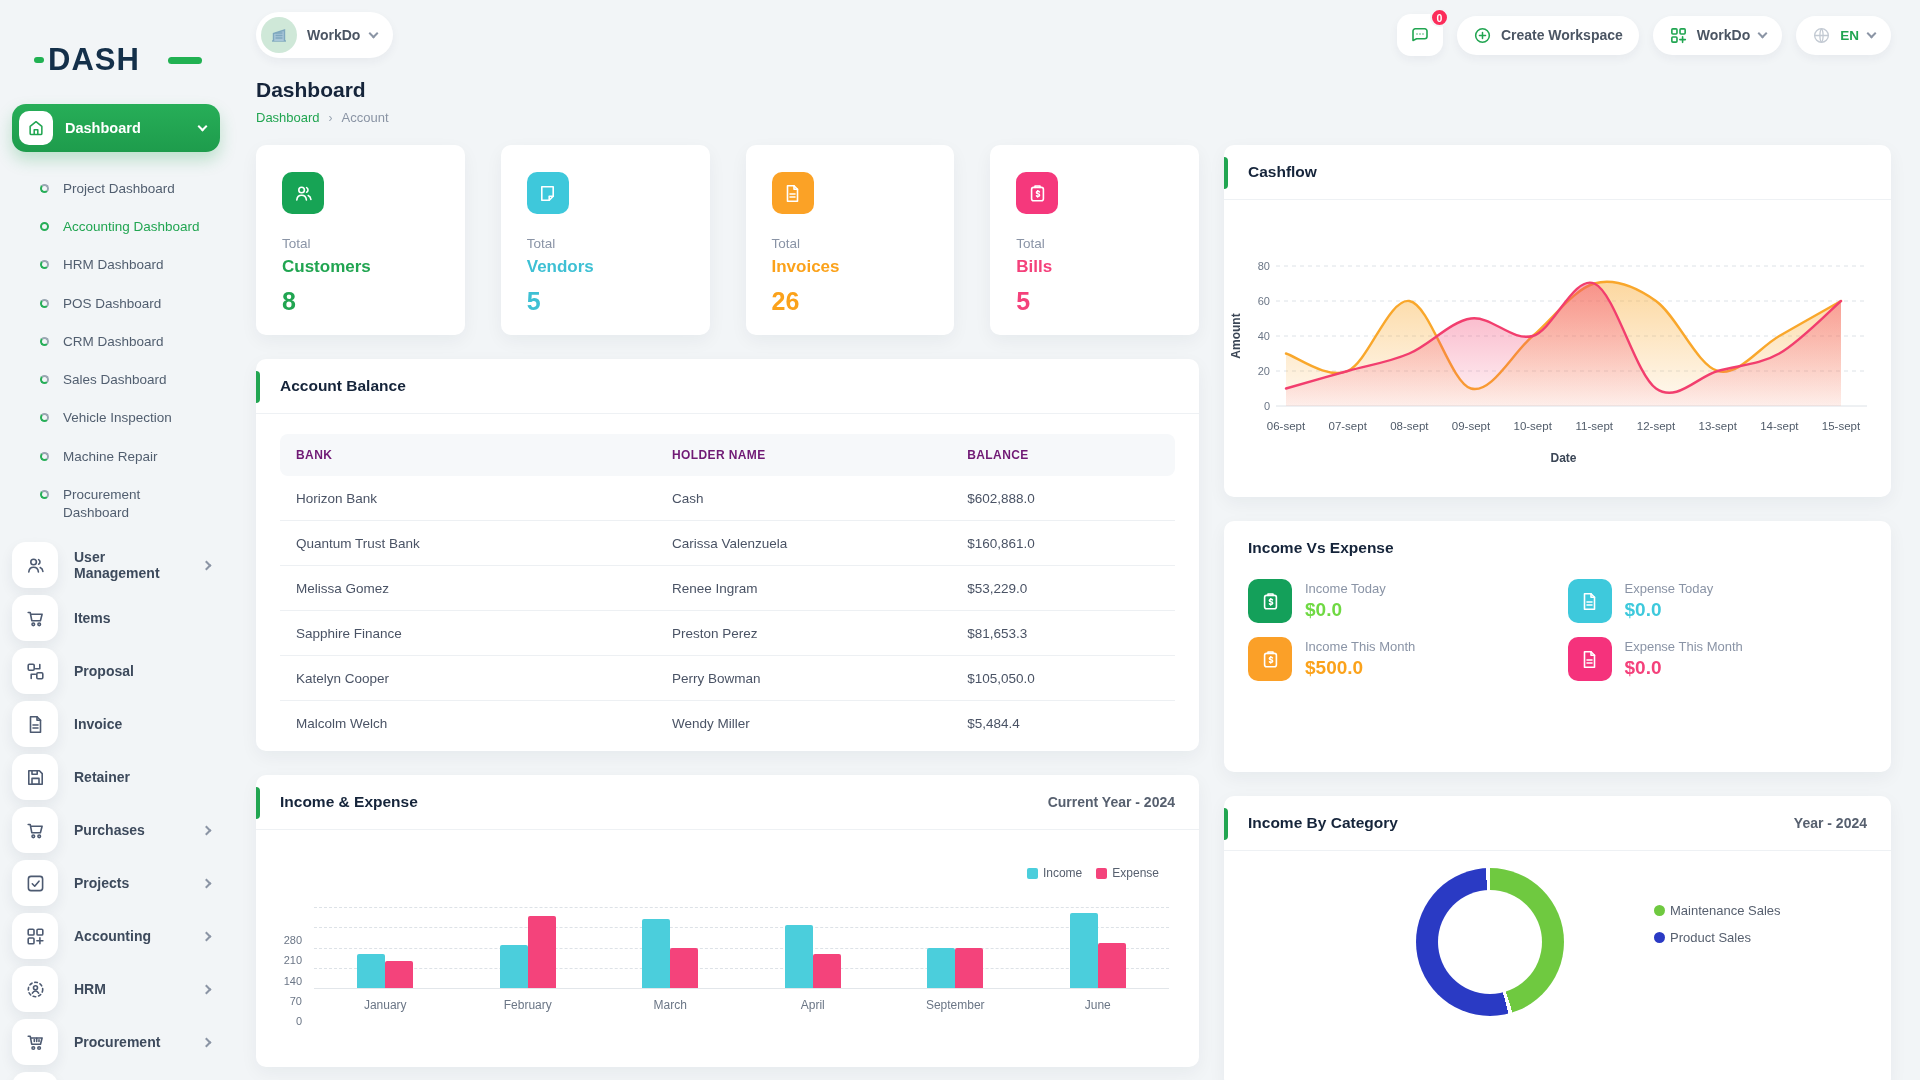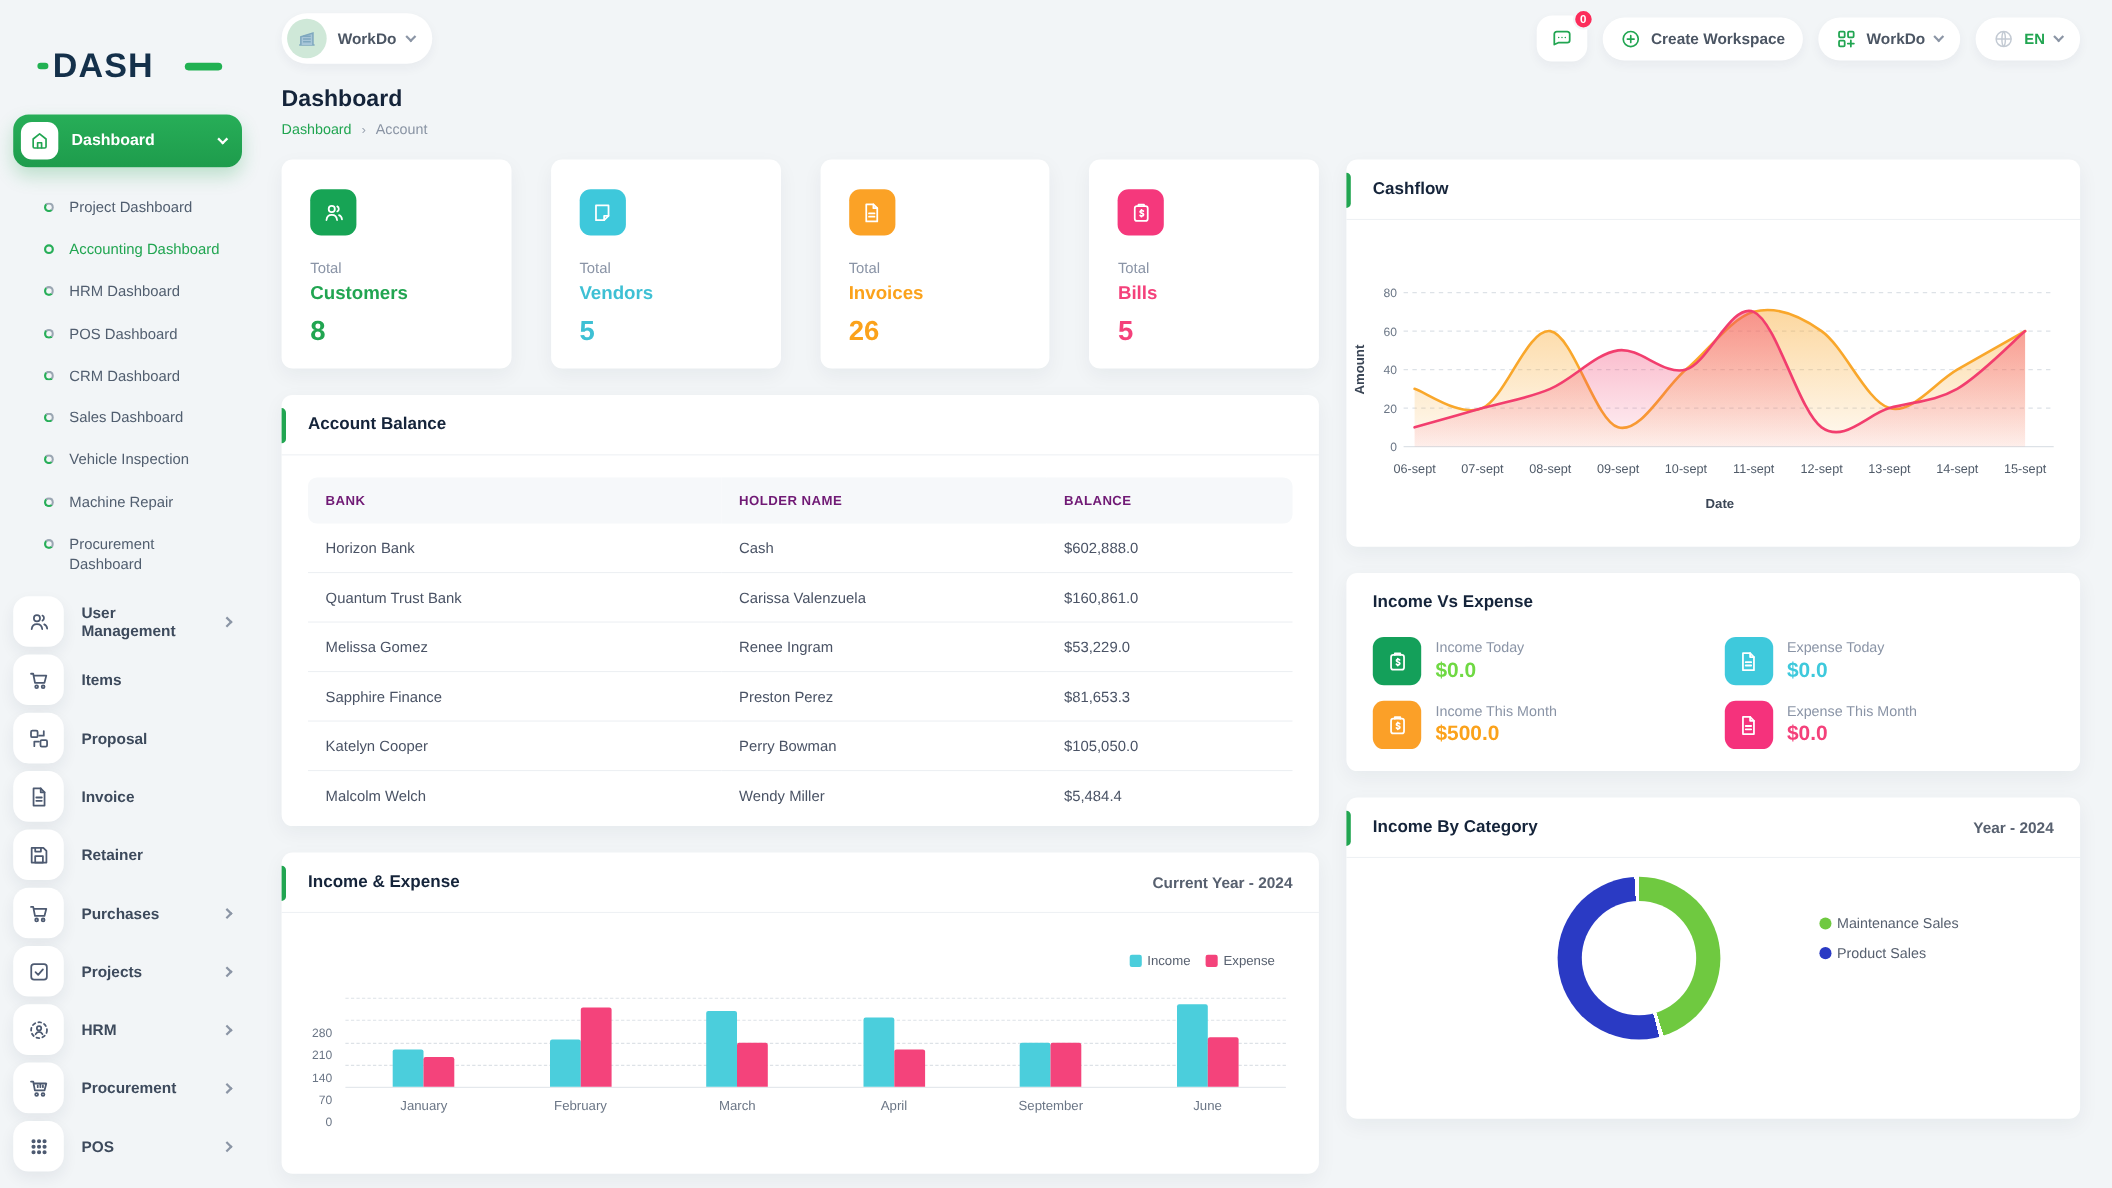"Income Vs Expense" div.card { height: 180px -> 251px }
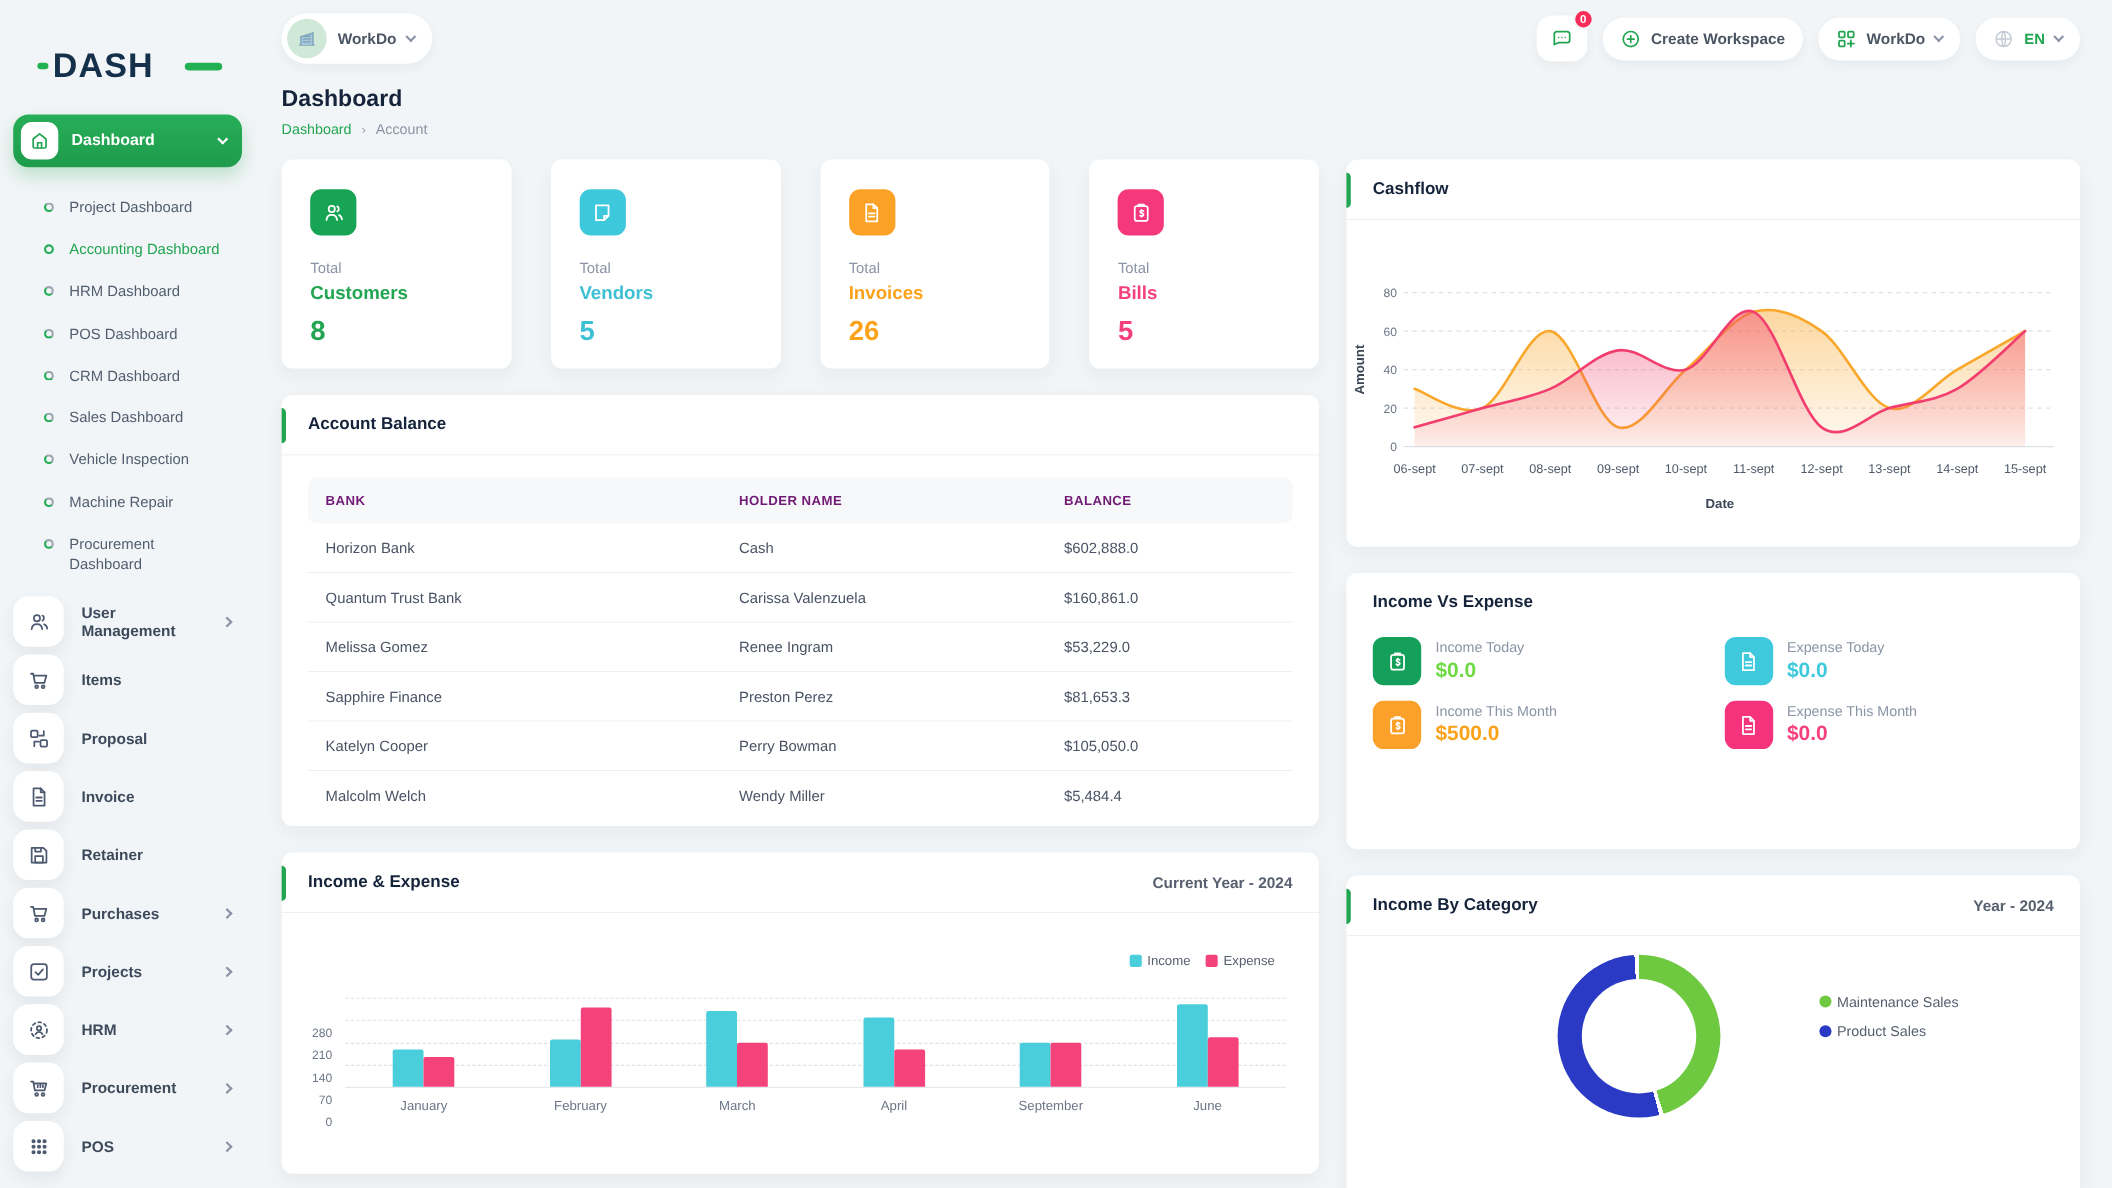"Accounting" li { html: none -> <li> <span> <svg> <rect></rect> <rect></rect> <rect></rect> <path></path> </svg> </span> <span>Accounting</span> <span></span> </li> }
